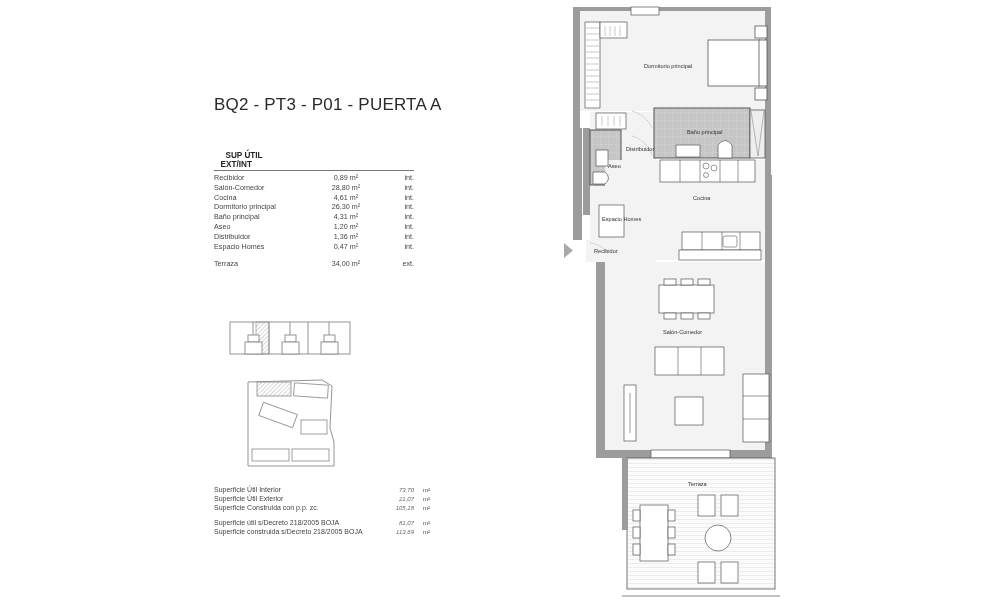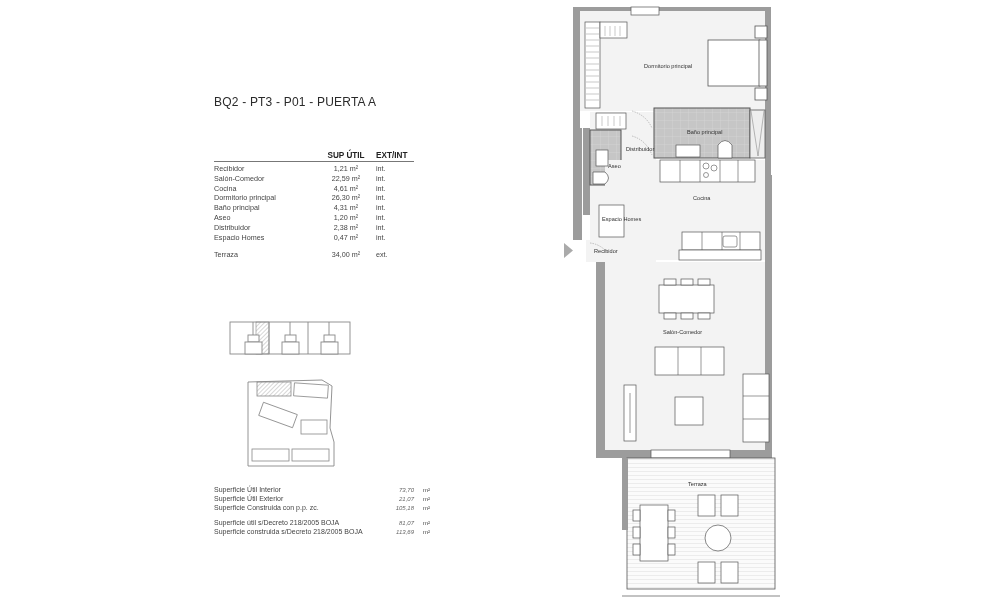"BQ2 - PT3 - P01" .title { font-size: 12px -> 17px }
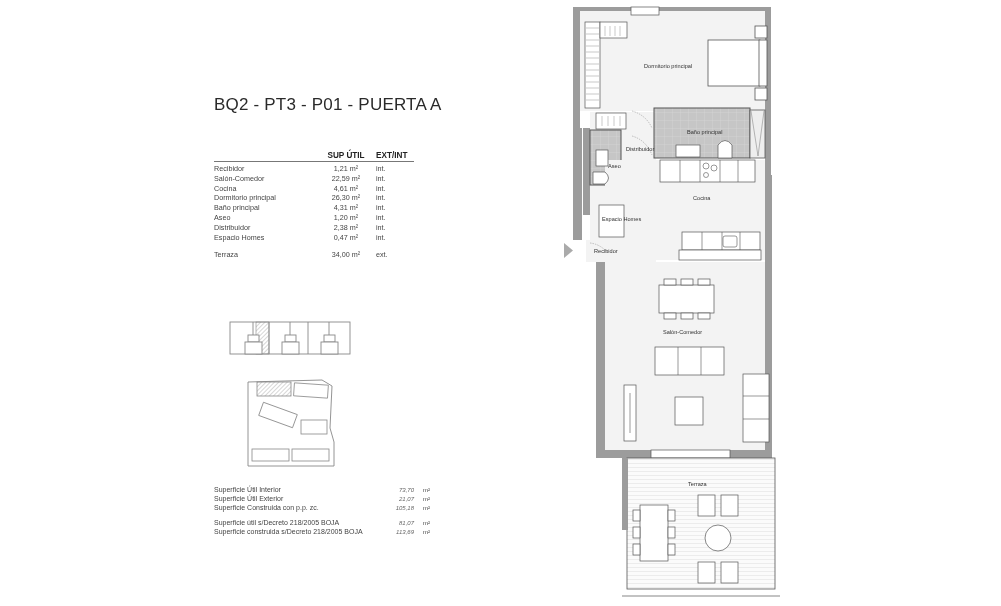"SUP ÚTIL" .area-table .hdr { flex-direction: none -> column }
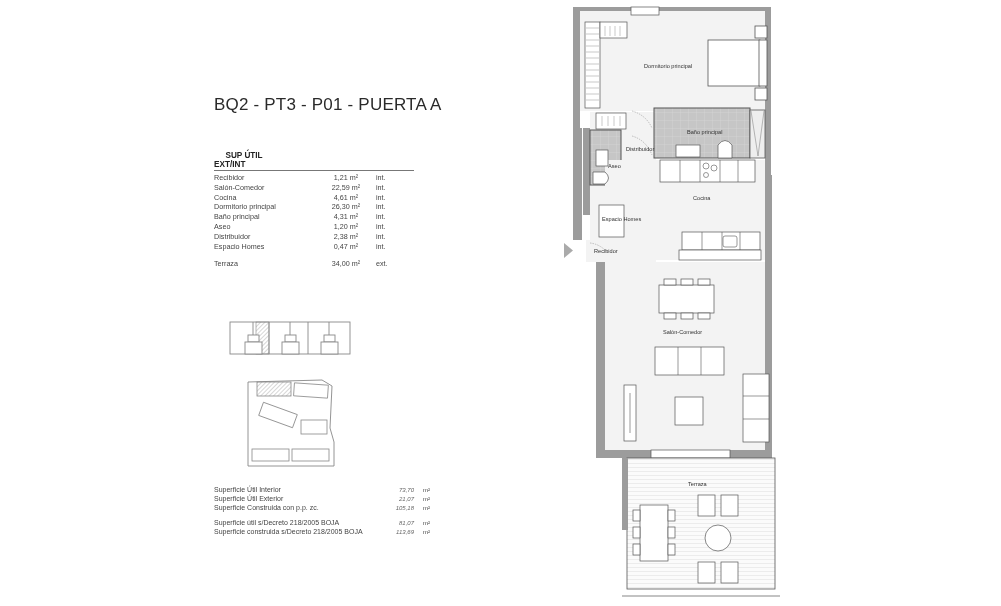"EXT/INT" .c3 { text-align: left -> right }
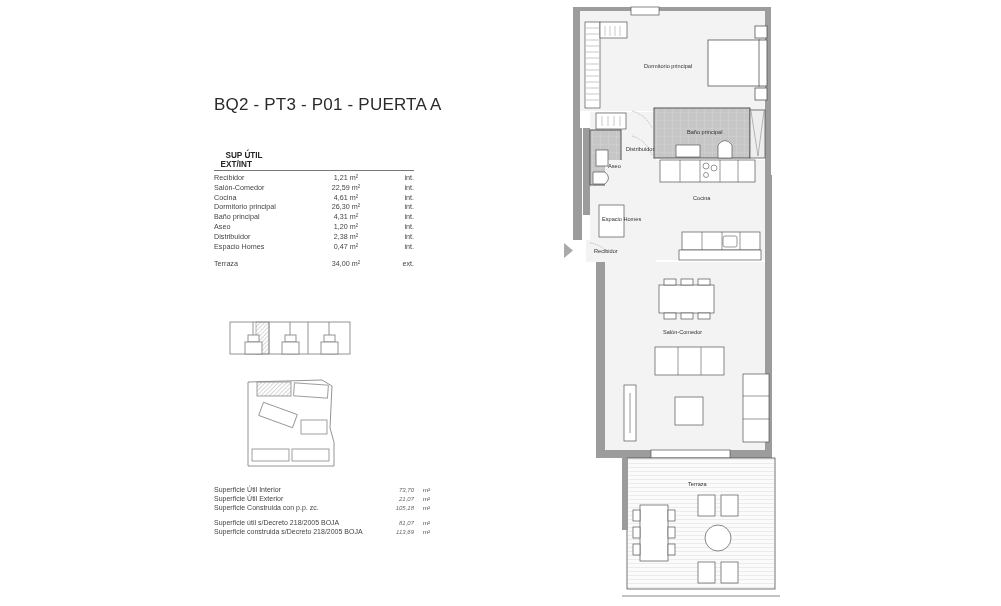"1,21 m²" span.c2 { text: 1,21 -> 0,89 }
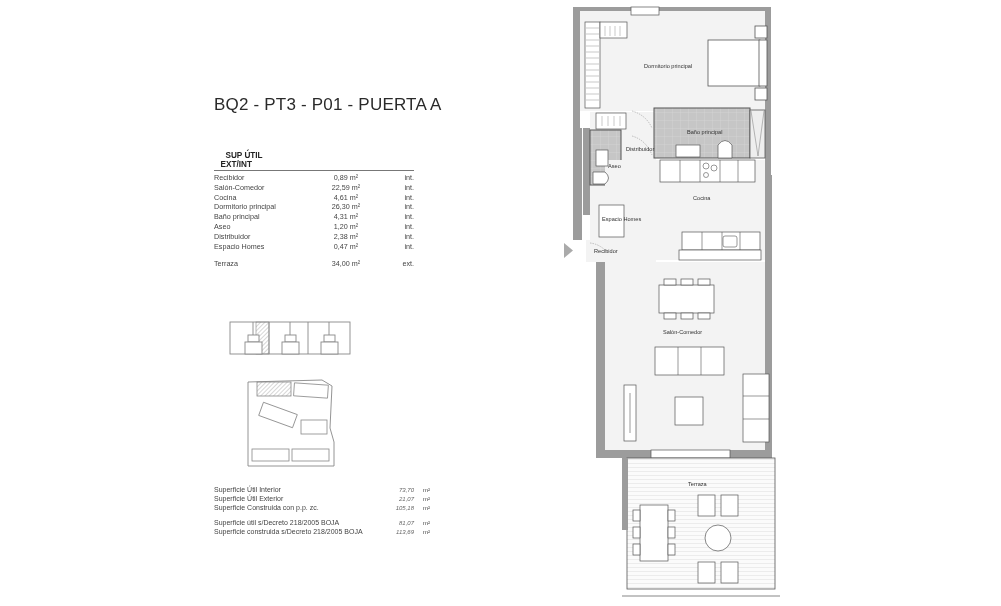"22,59 m²" span.c2 { text: 22,59 -> 28,80 }
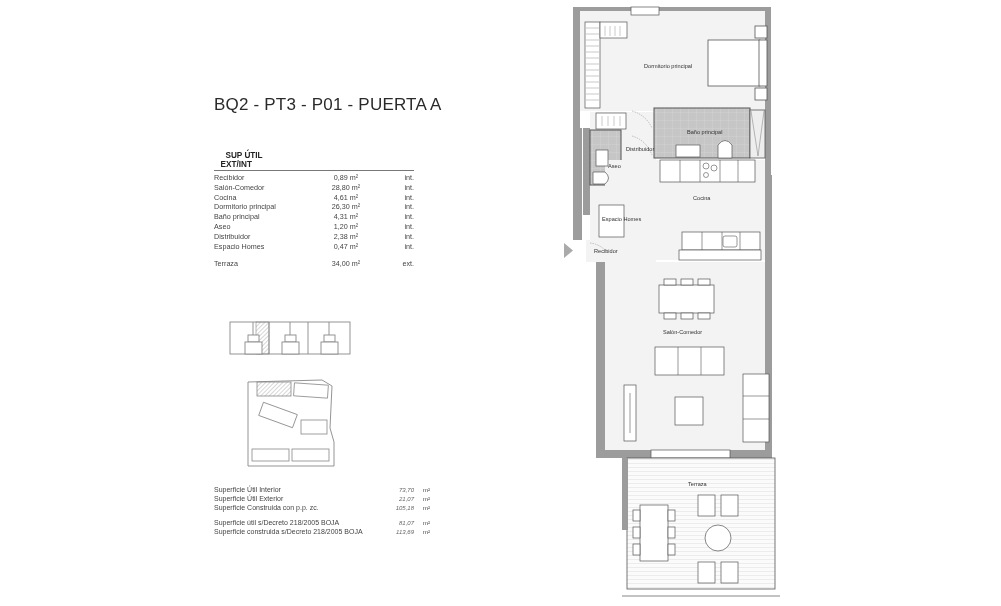"2,38 m²" span.c2 { text: 2,38 -> 1,36 }
